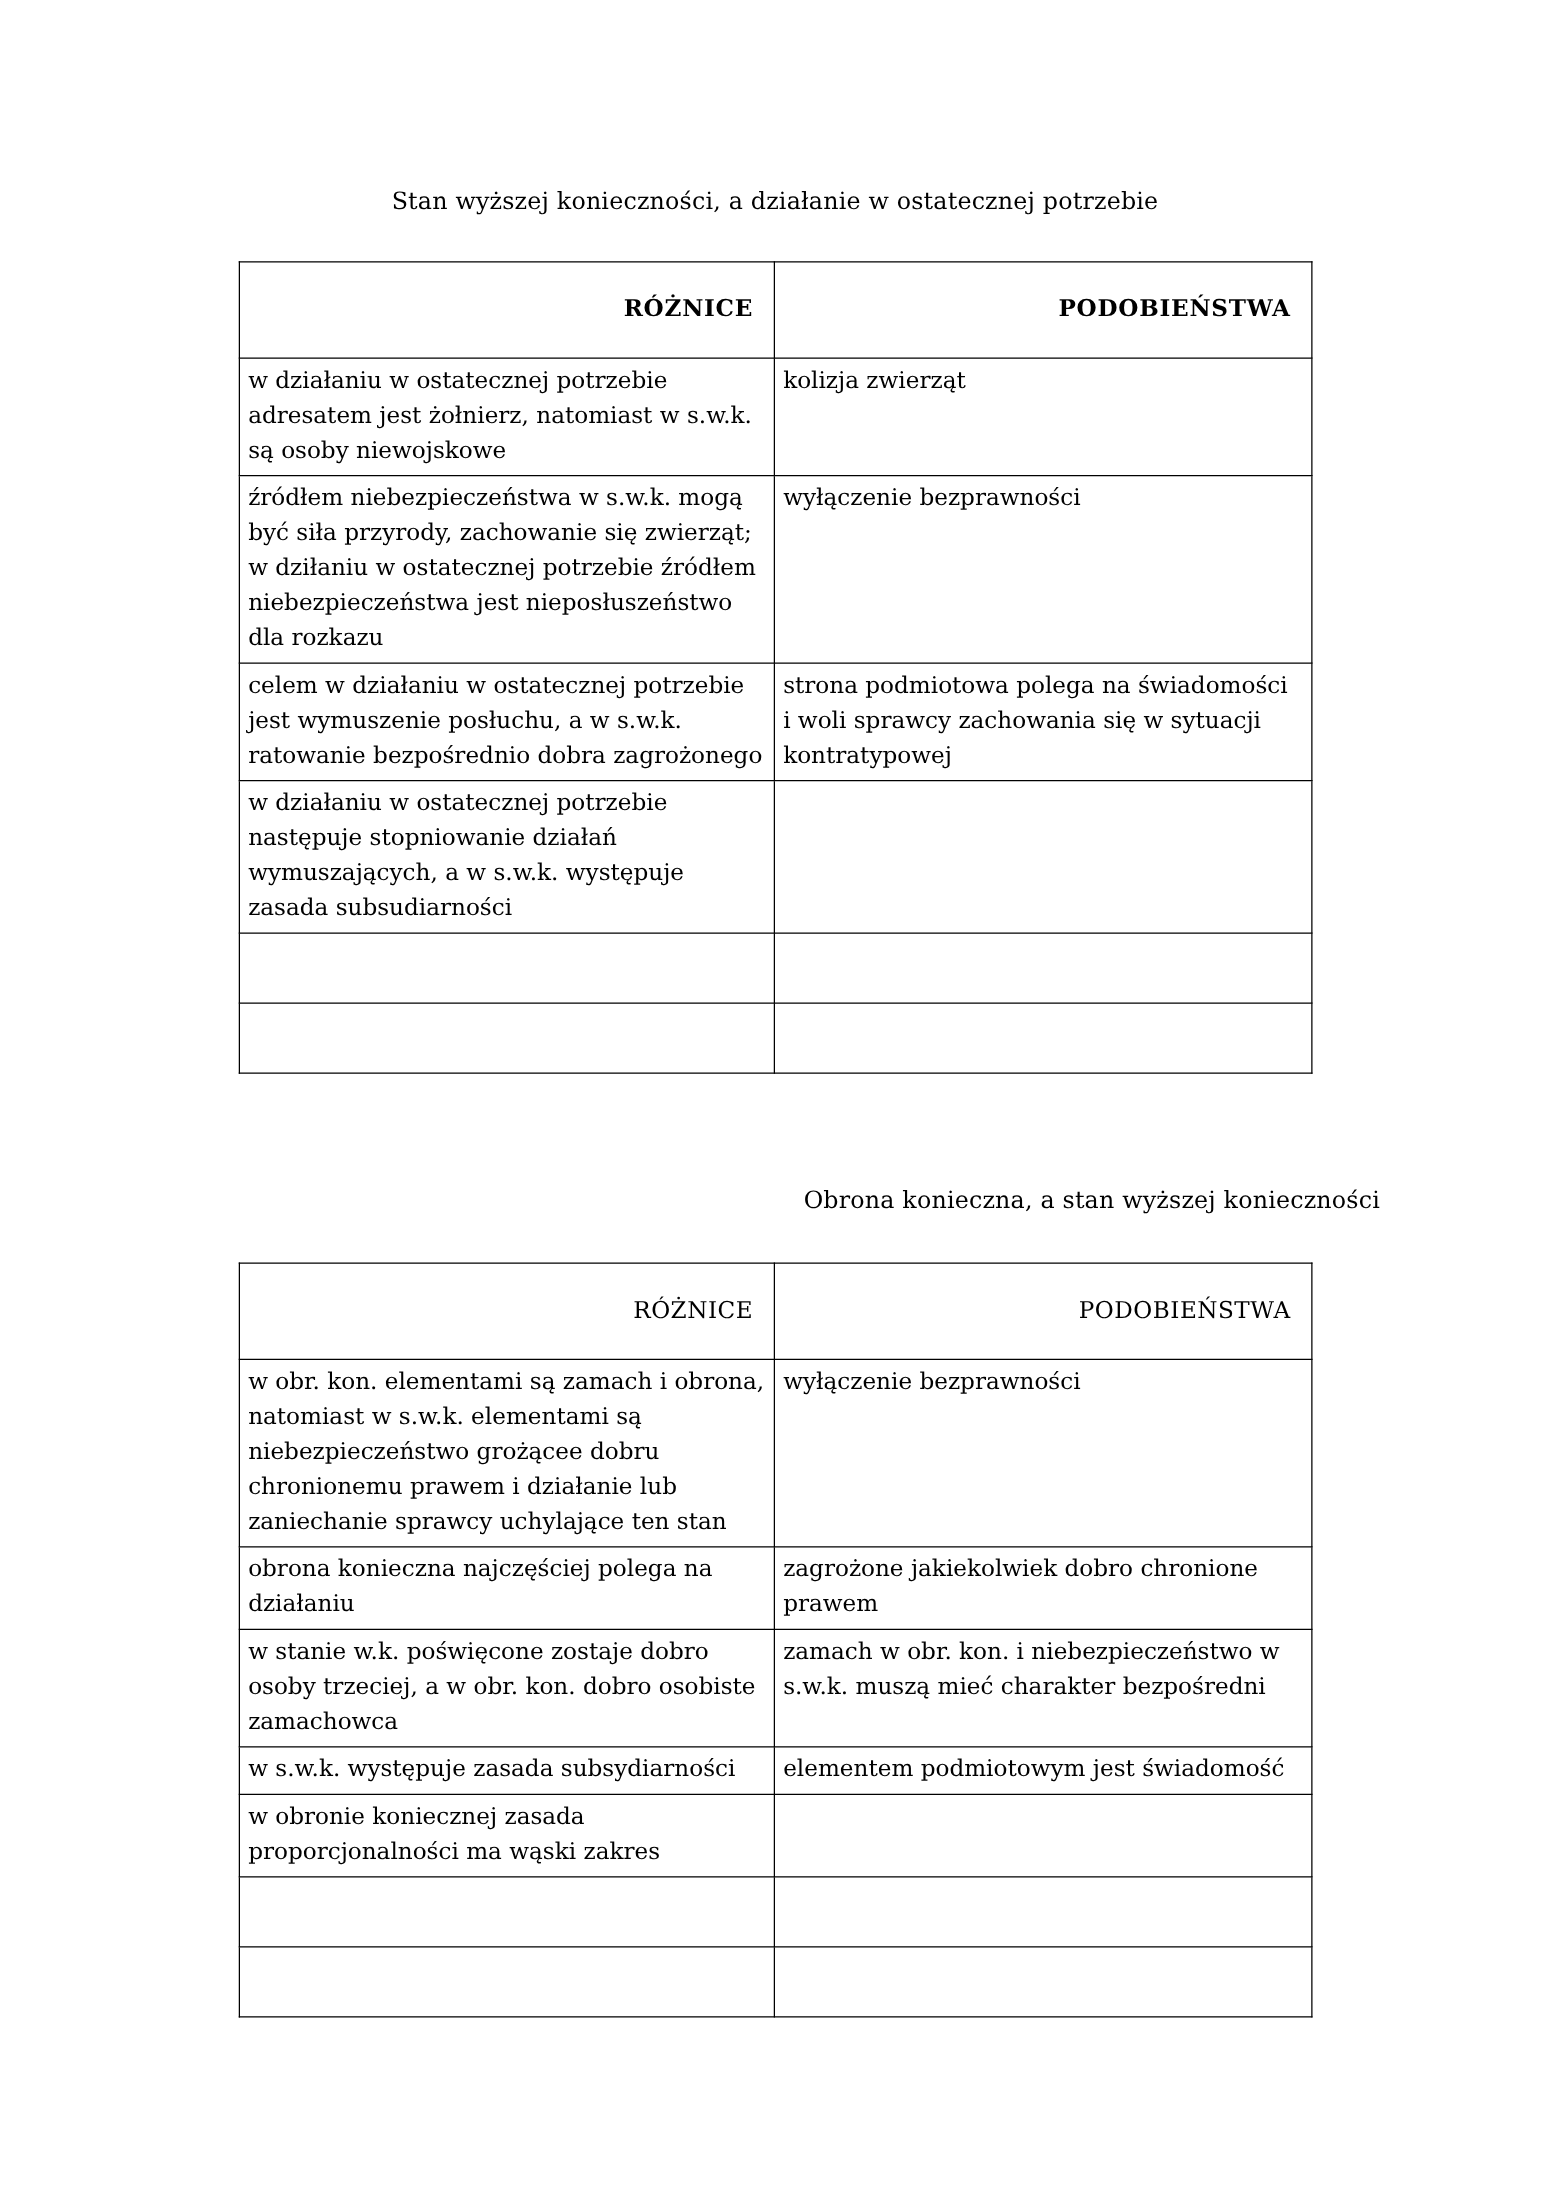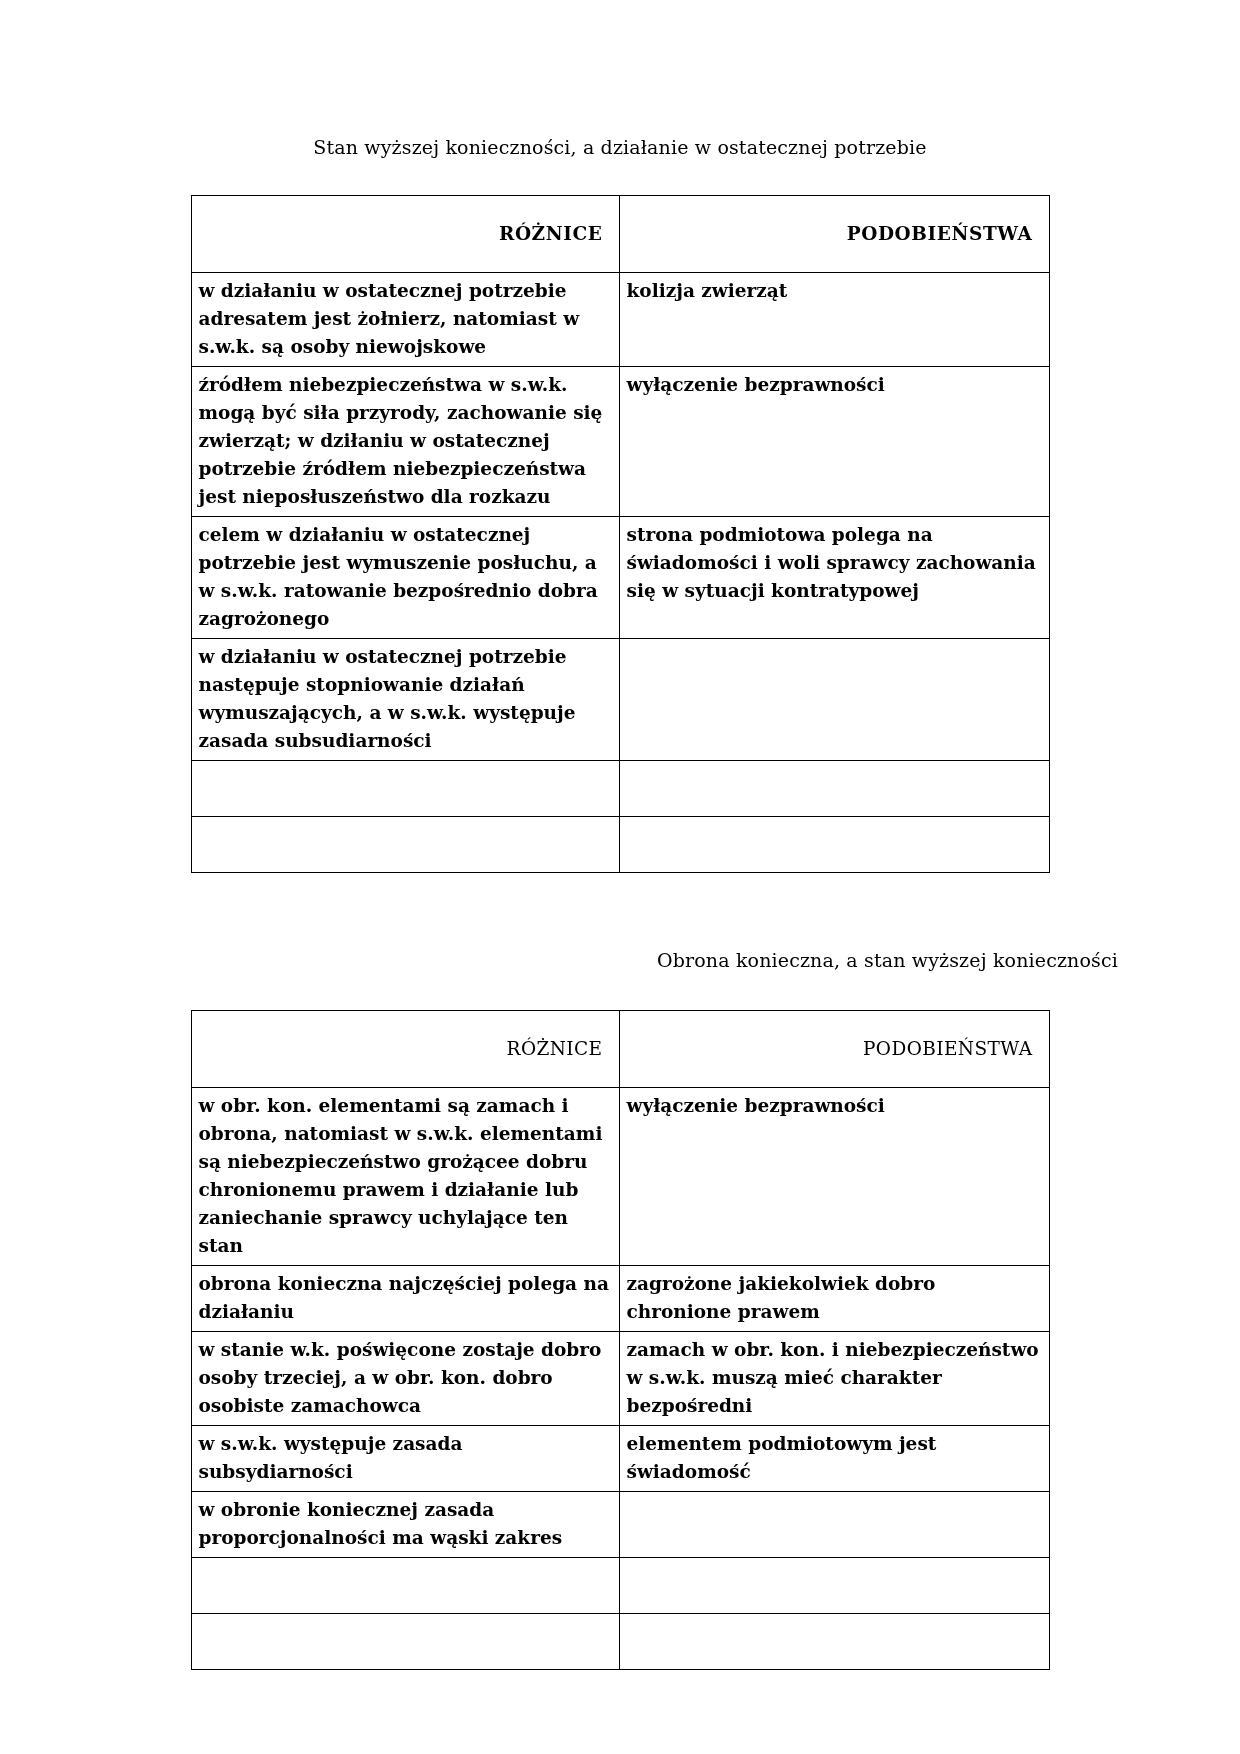"Stan wyższej konieczności, a działanie" .section { margin: 2px -> 16px }
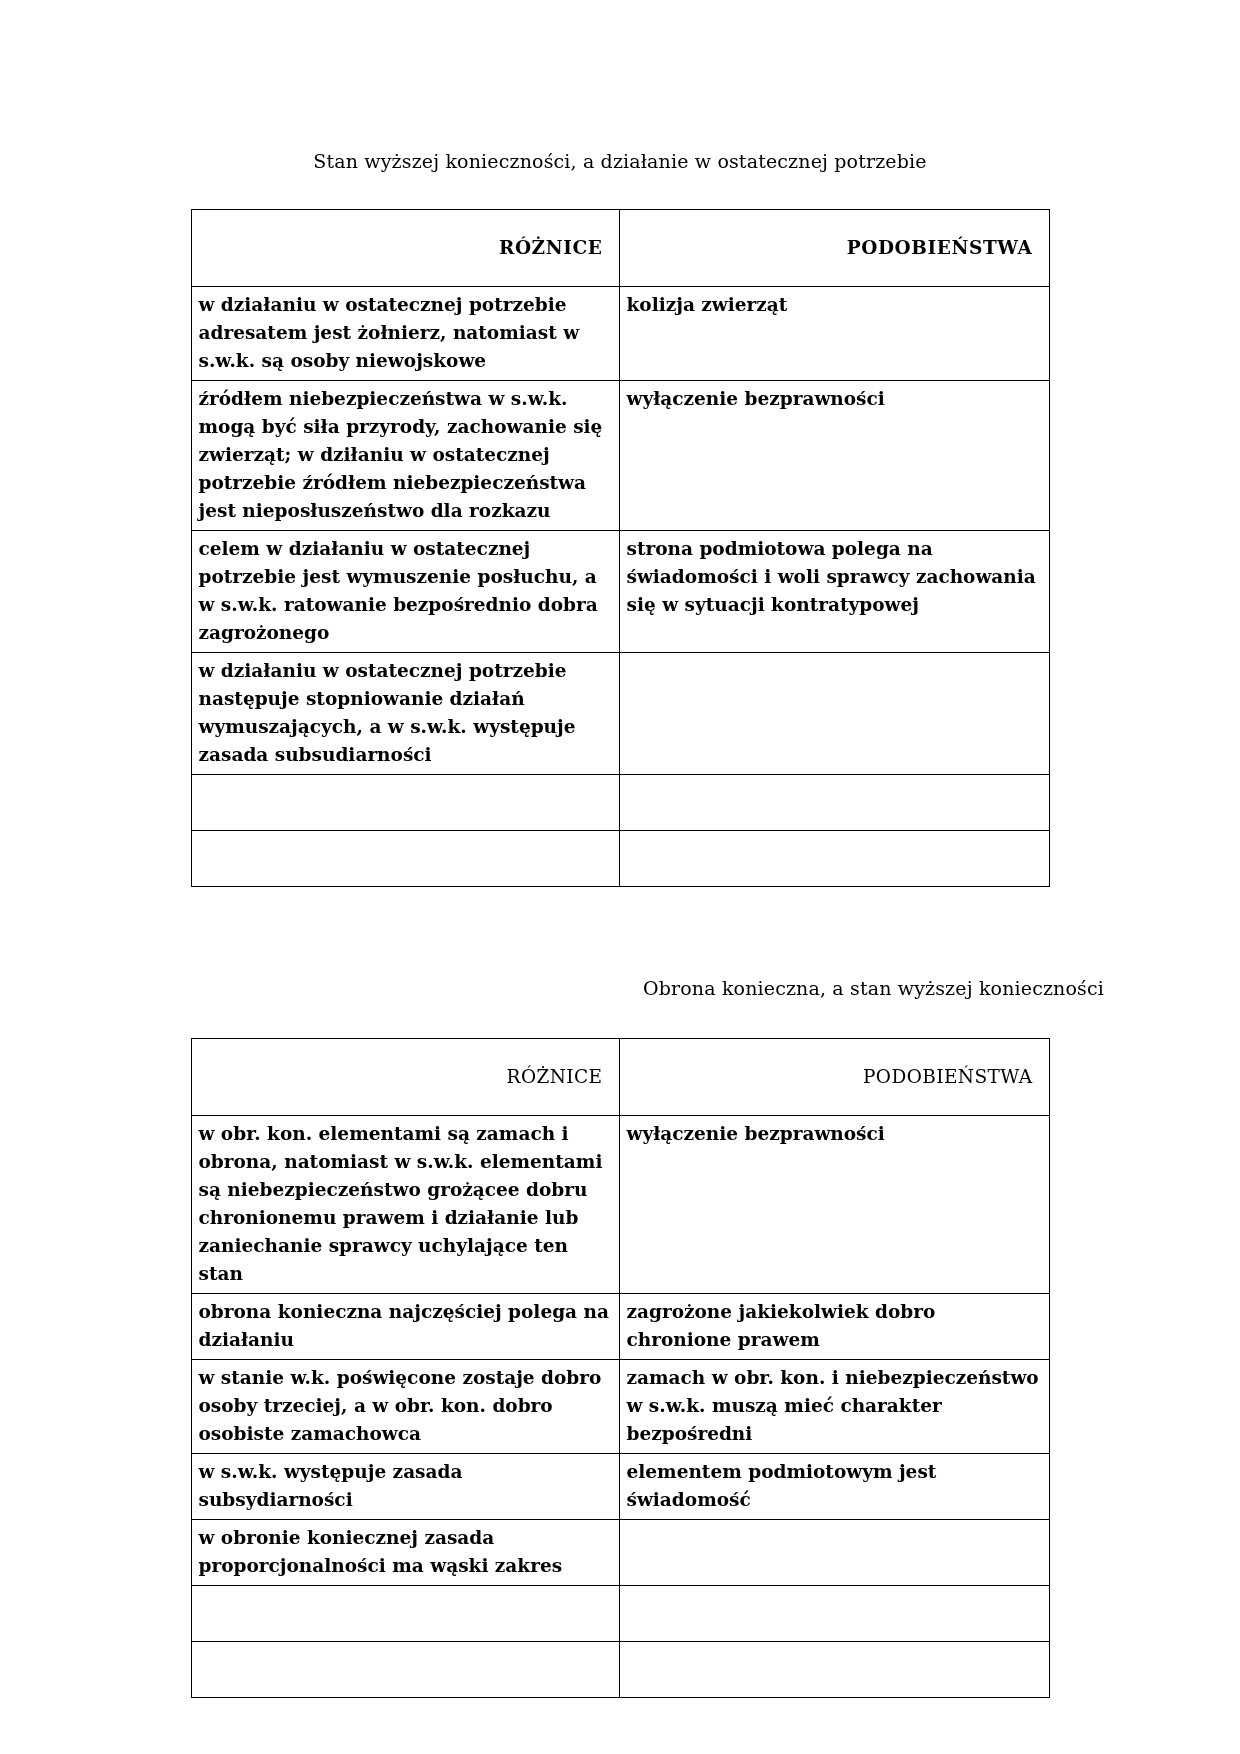"w działaniu w ostatecznej potrzebie" .cell-text { font-weight: bold -> none }
